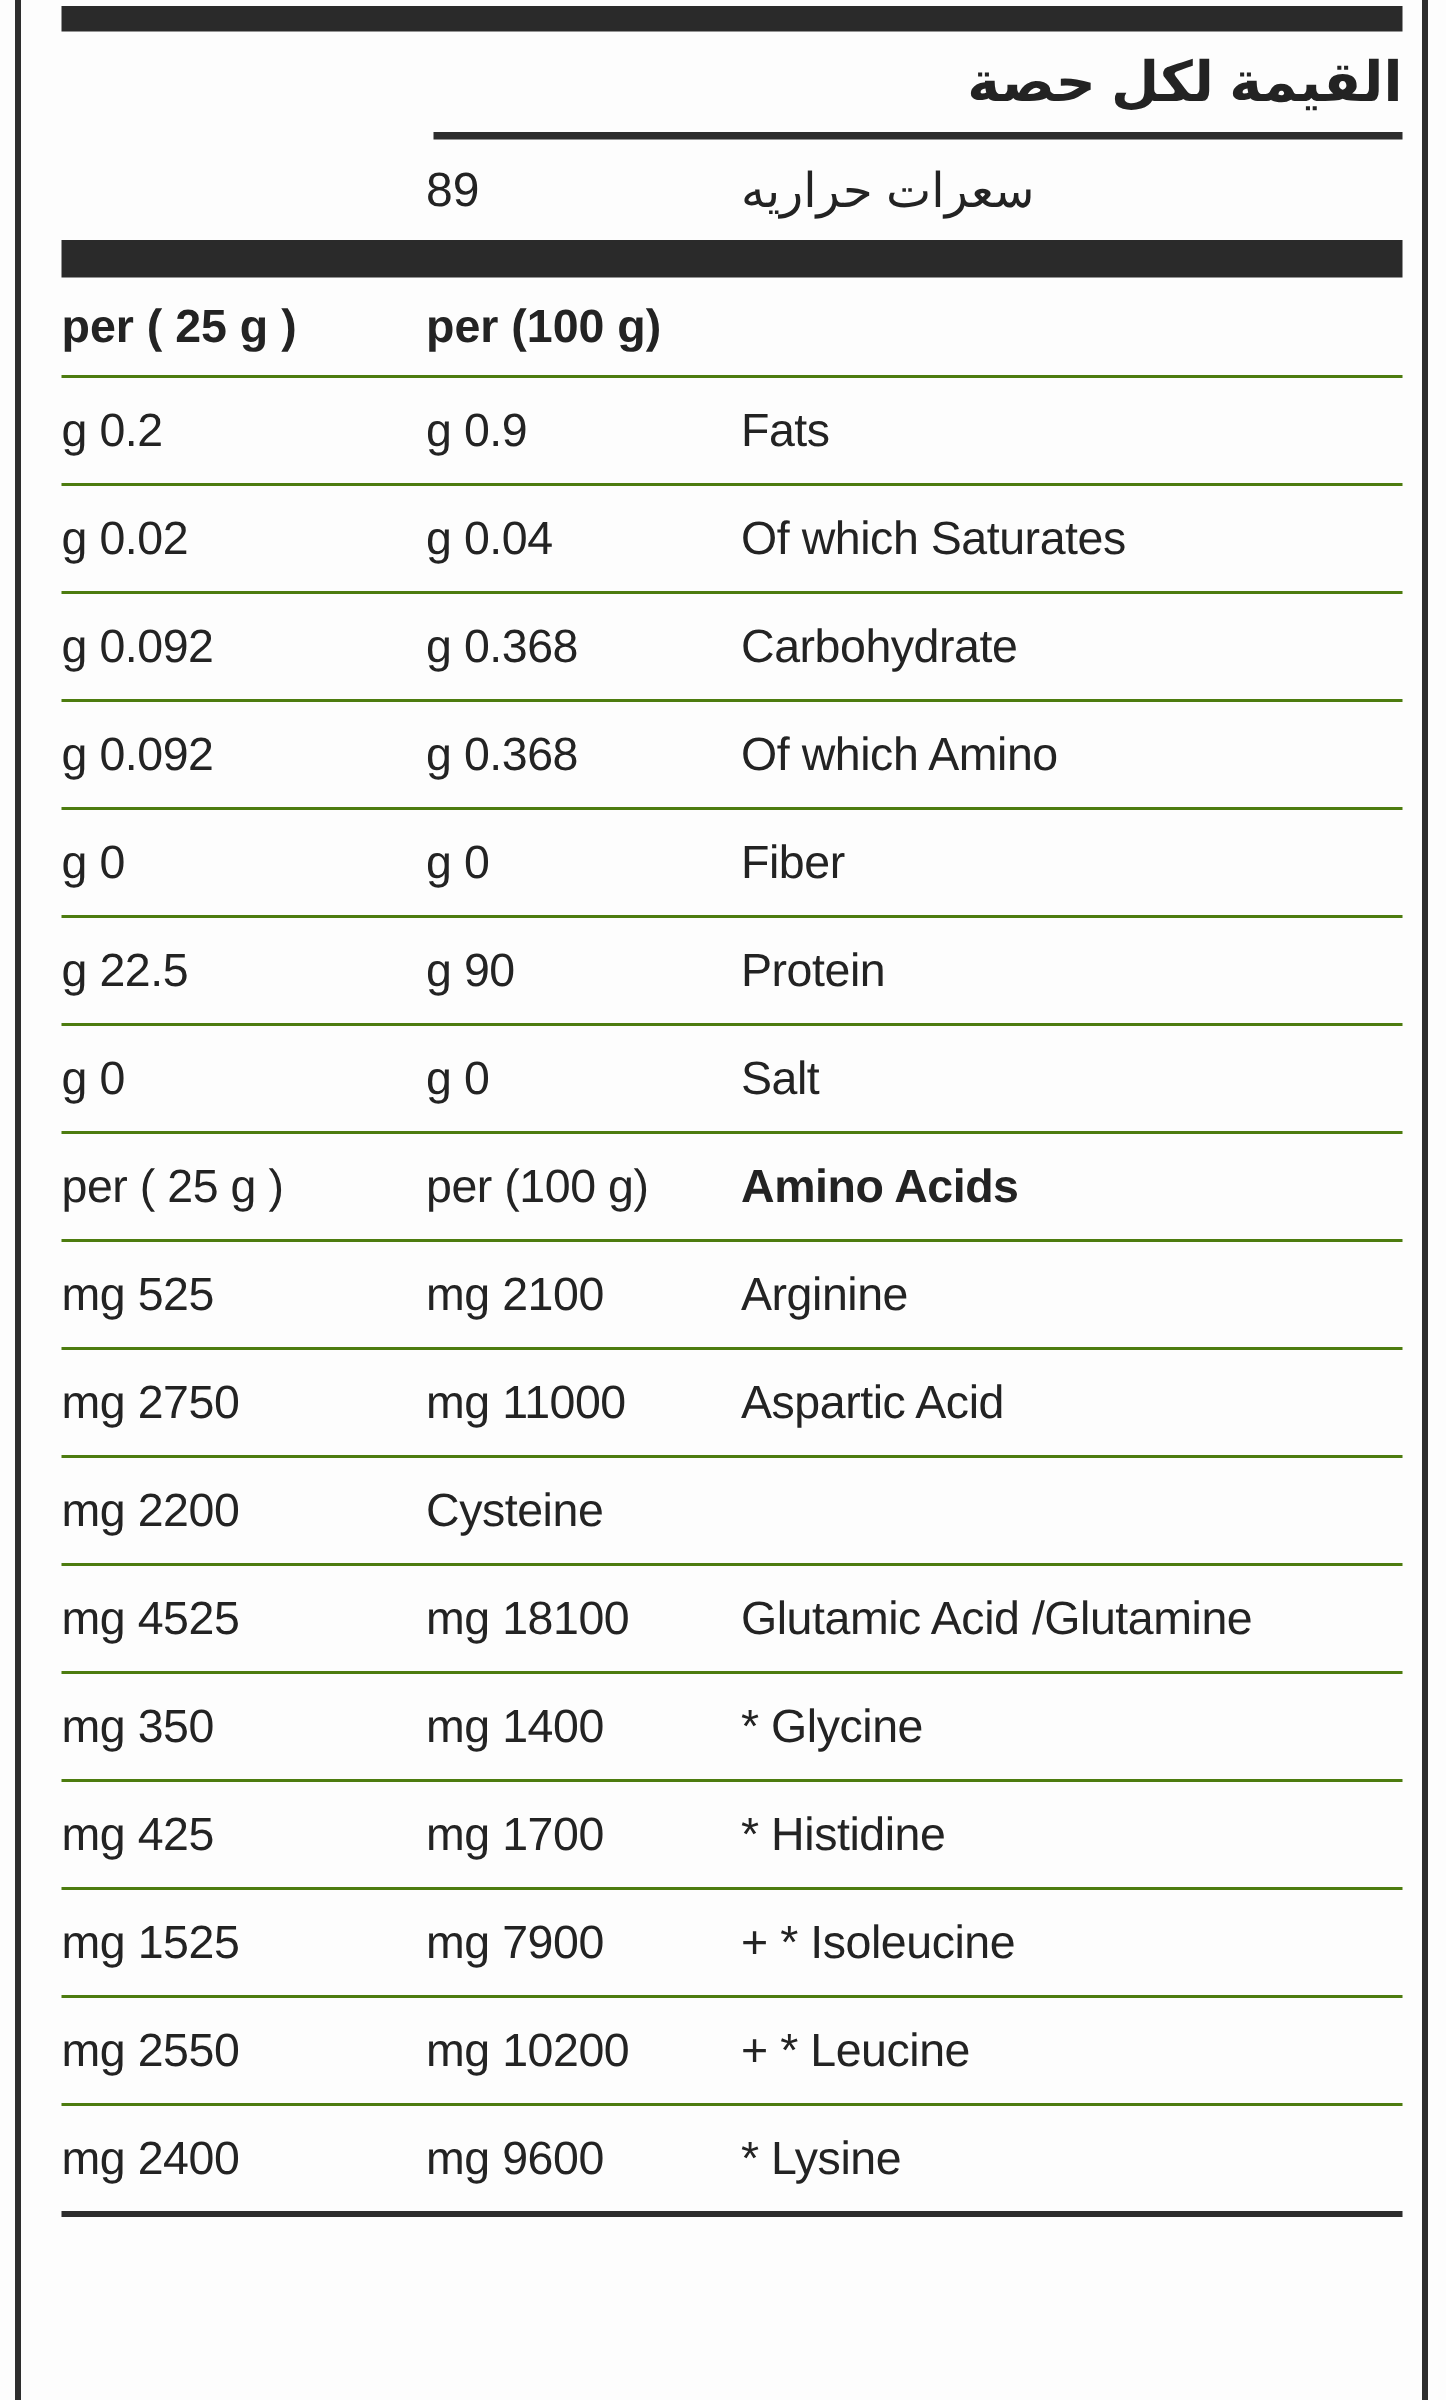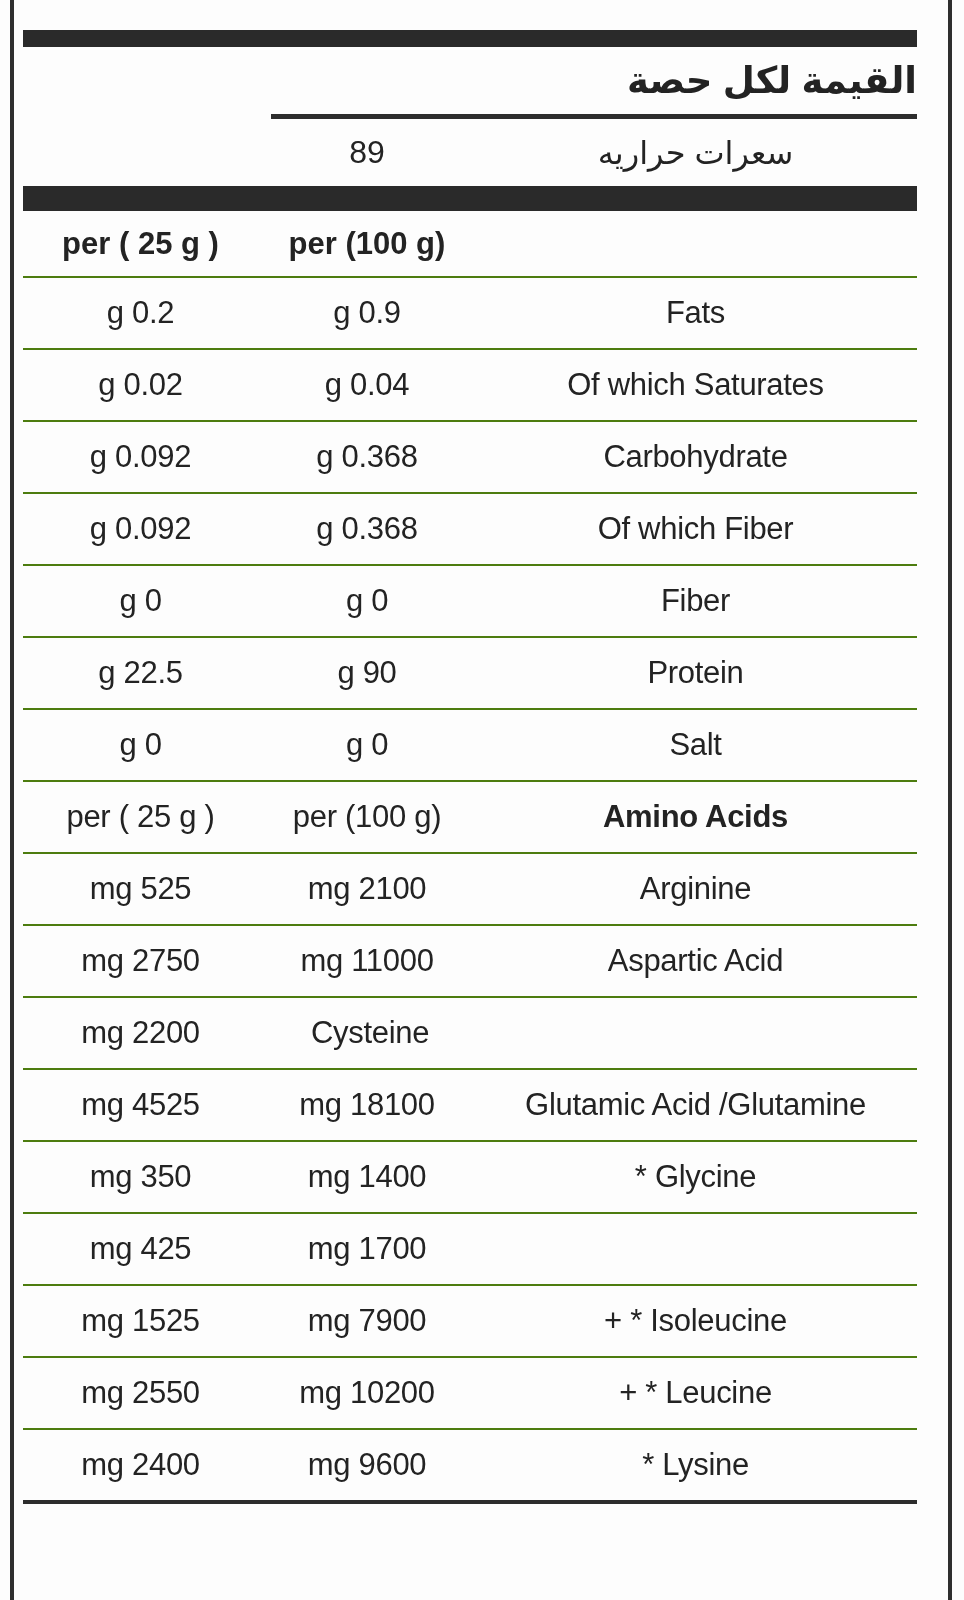"القيمة لكل حصة" .content { left: 23px -> 41px; margin-top: 26px -> none }
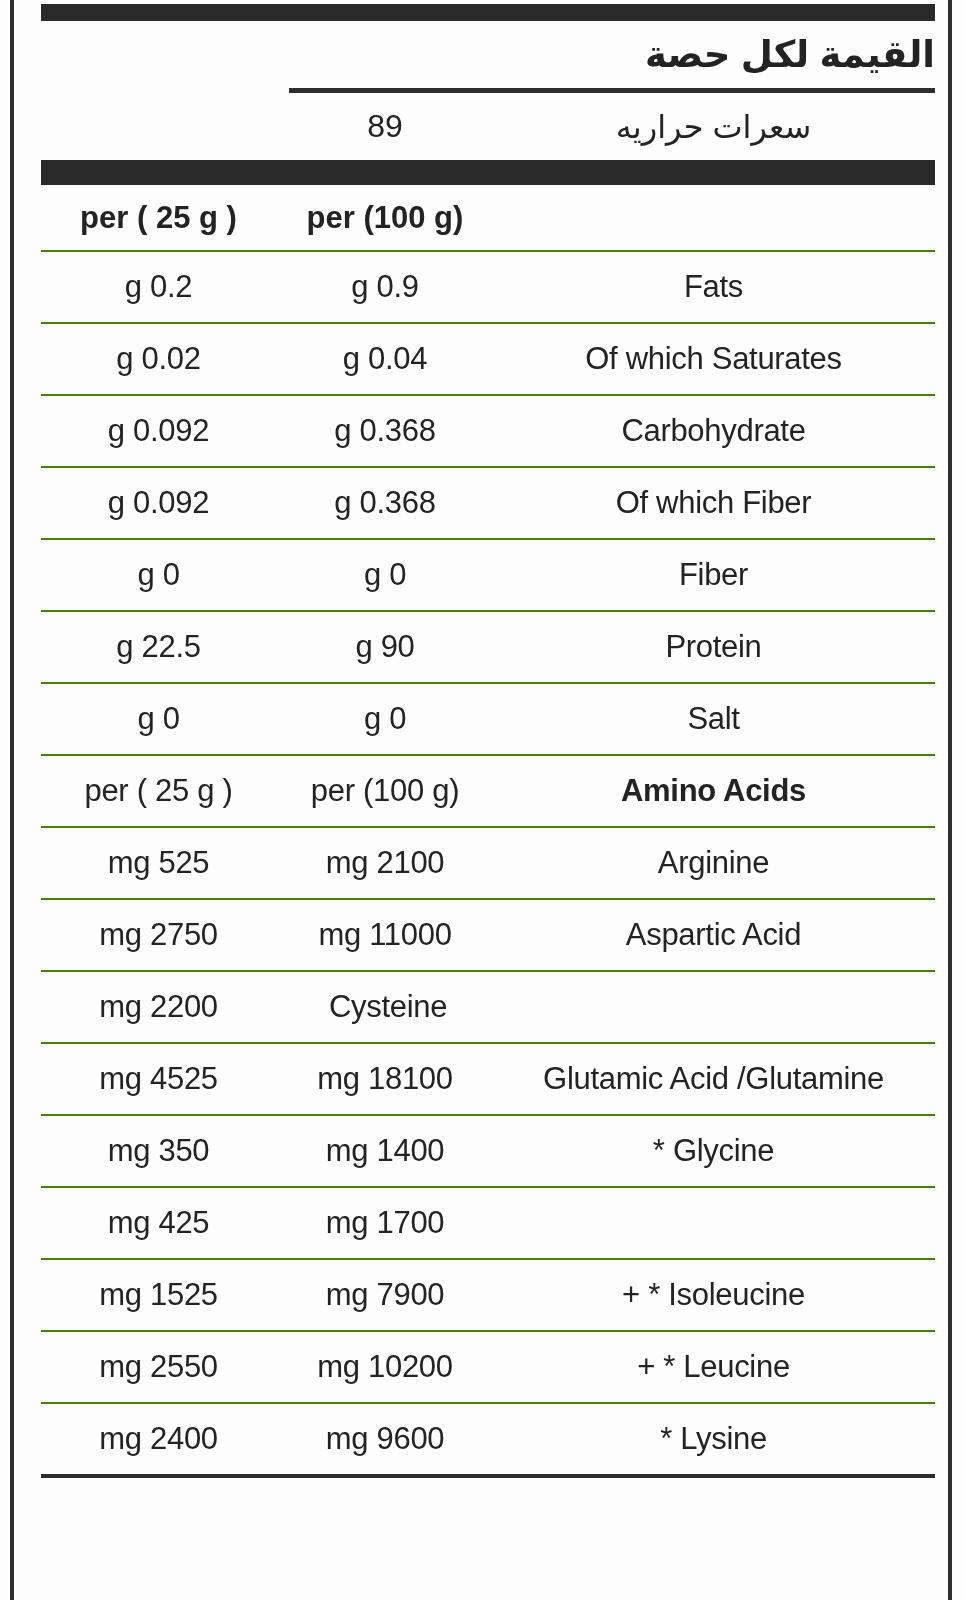"89" .grid-row > div { text-align: center -> left }
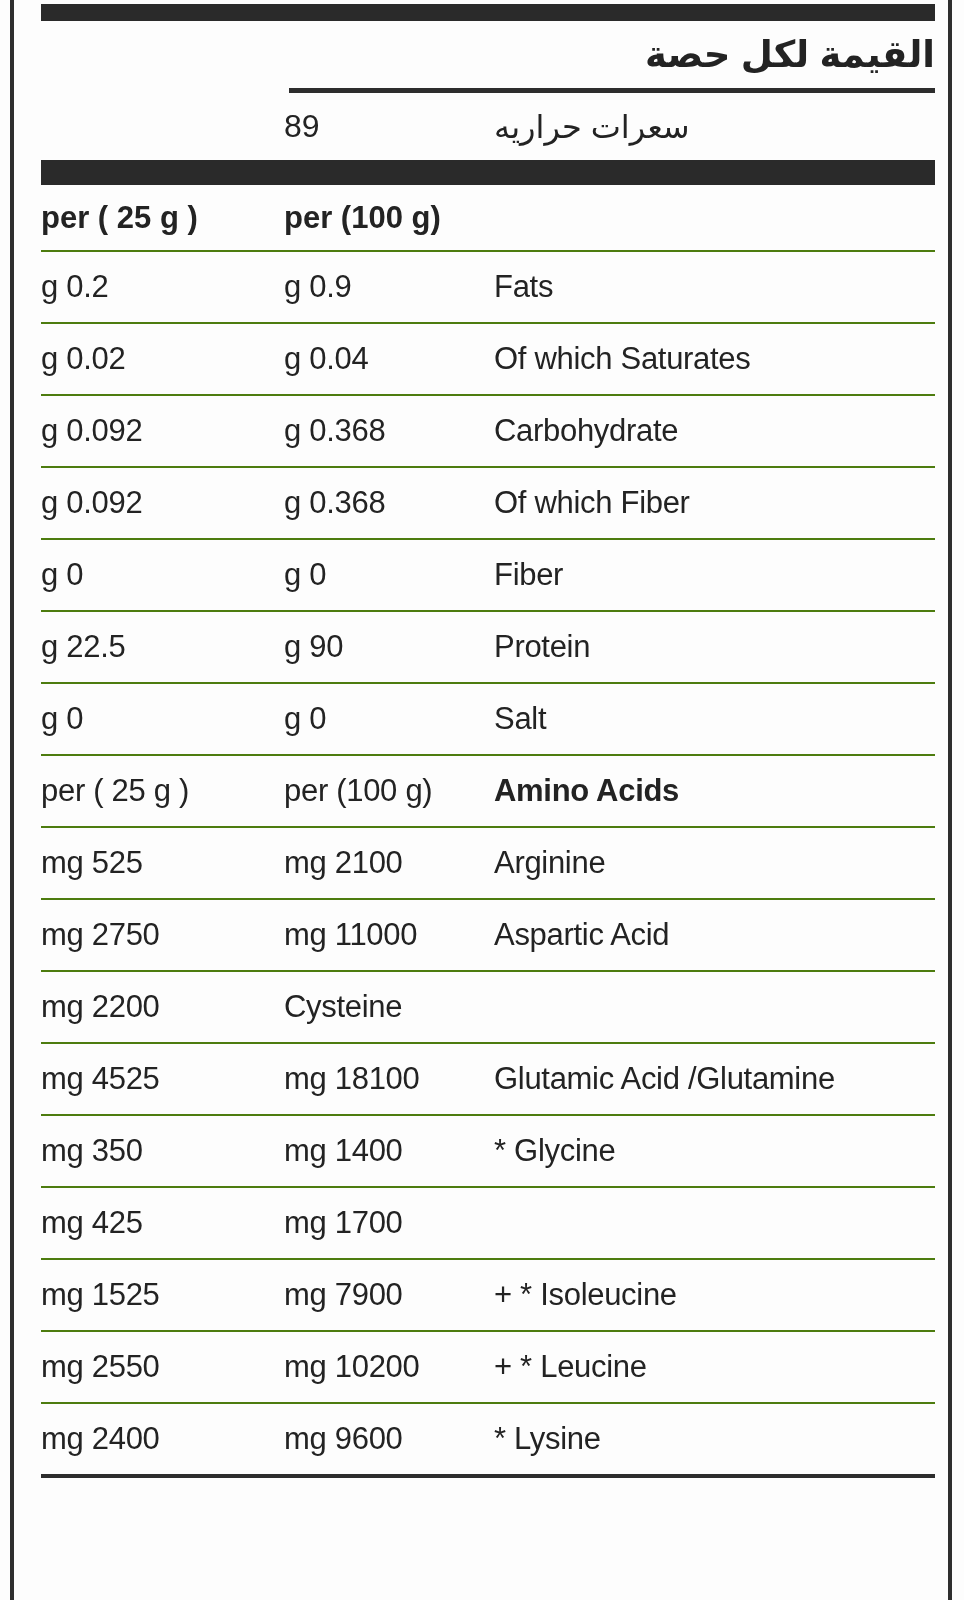"Of which Fiber" div.cell-label { text: Fiber -> Amino }
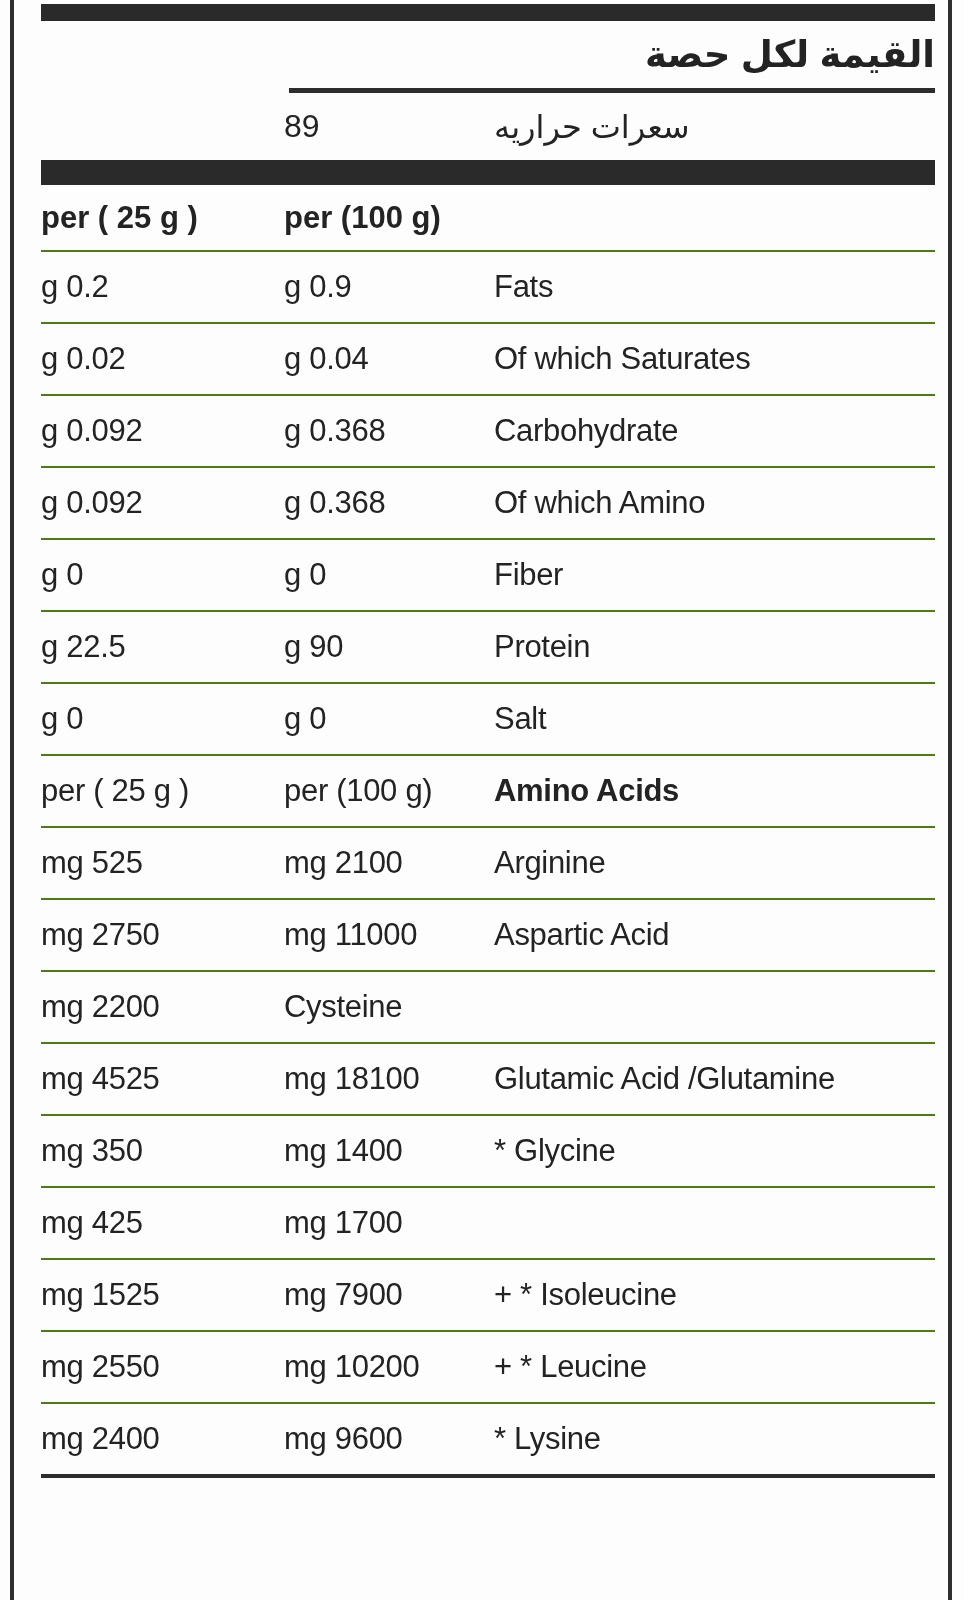"* Histidine" div.cell-label { html: none -> <div>* Histidine</div> }
